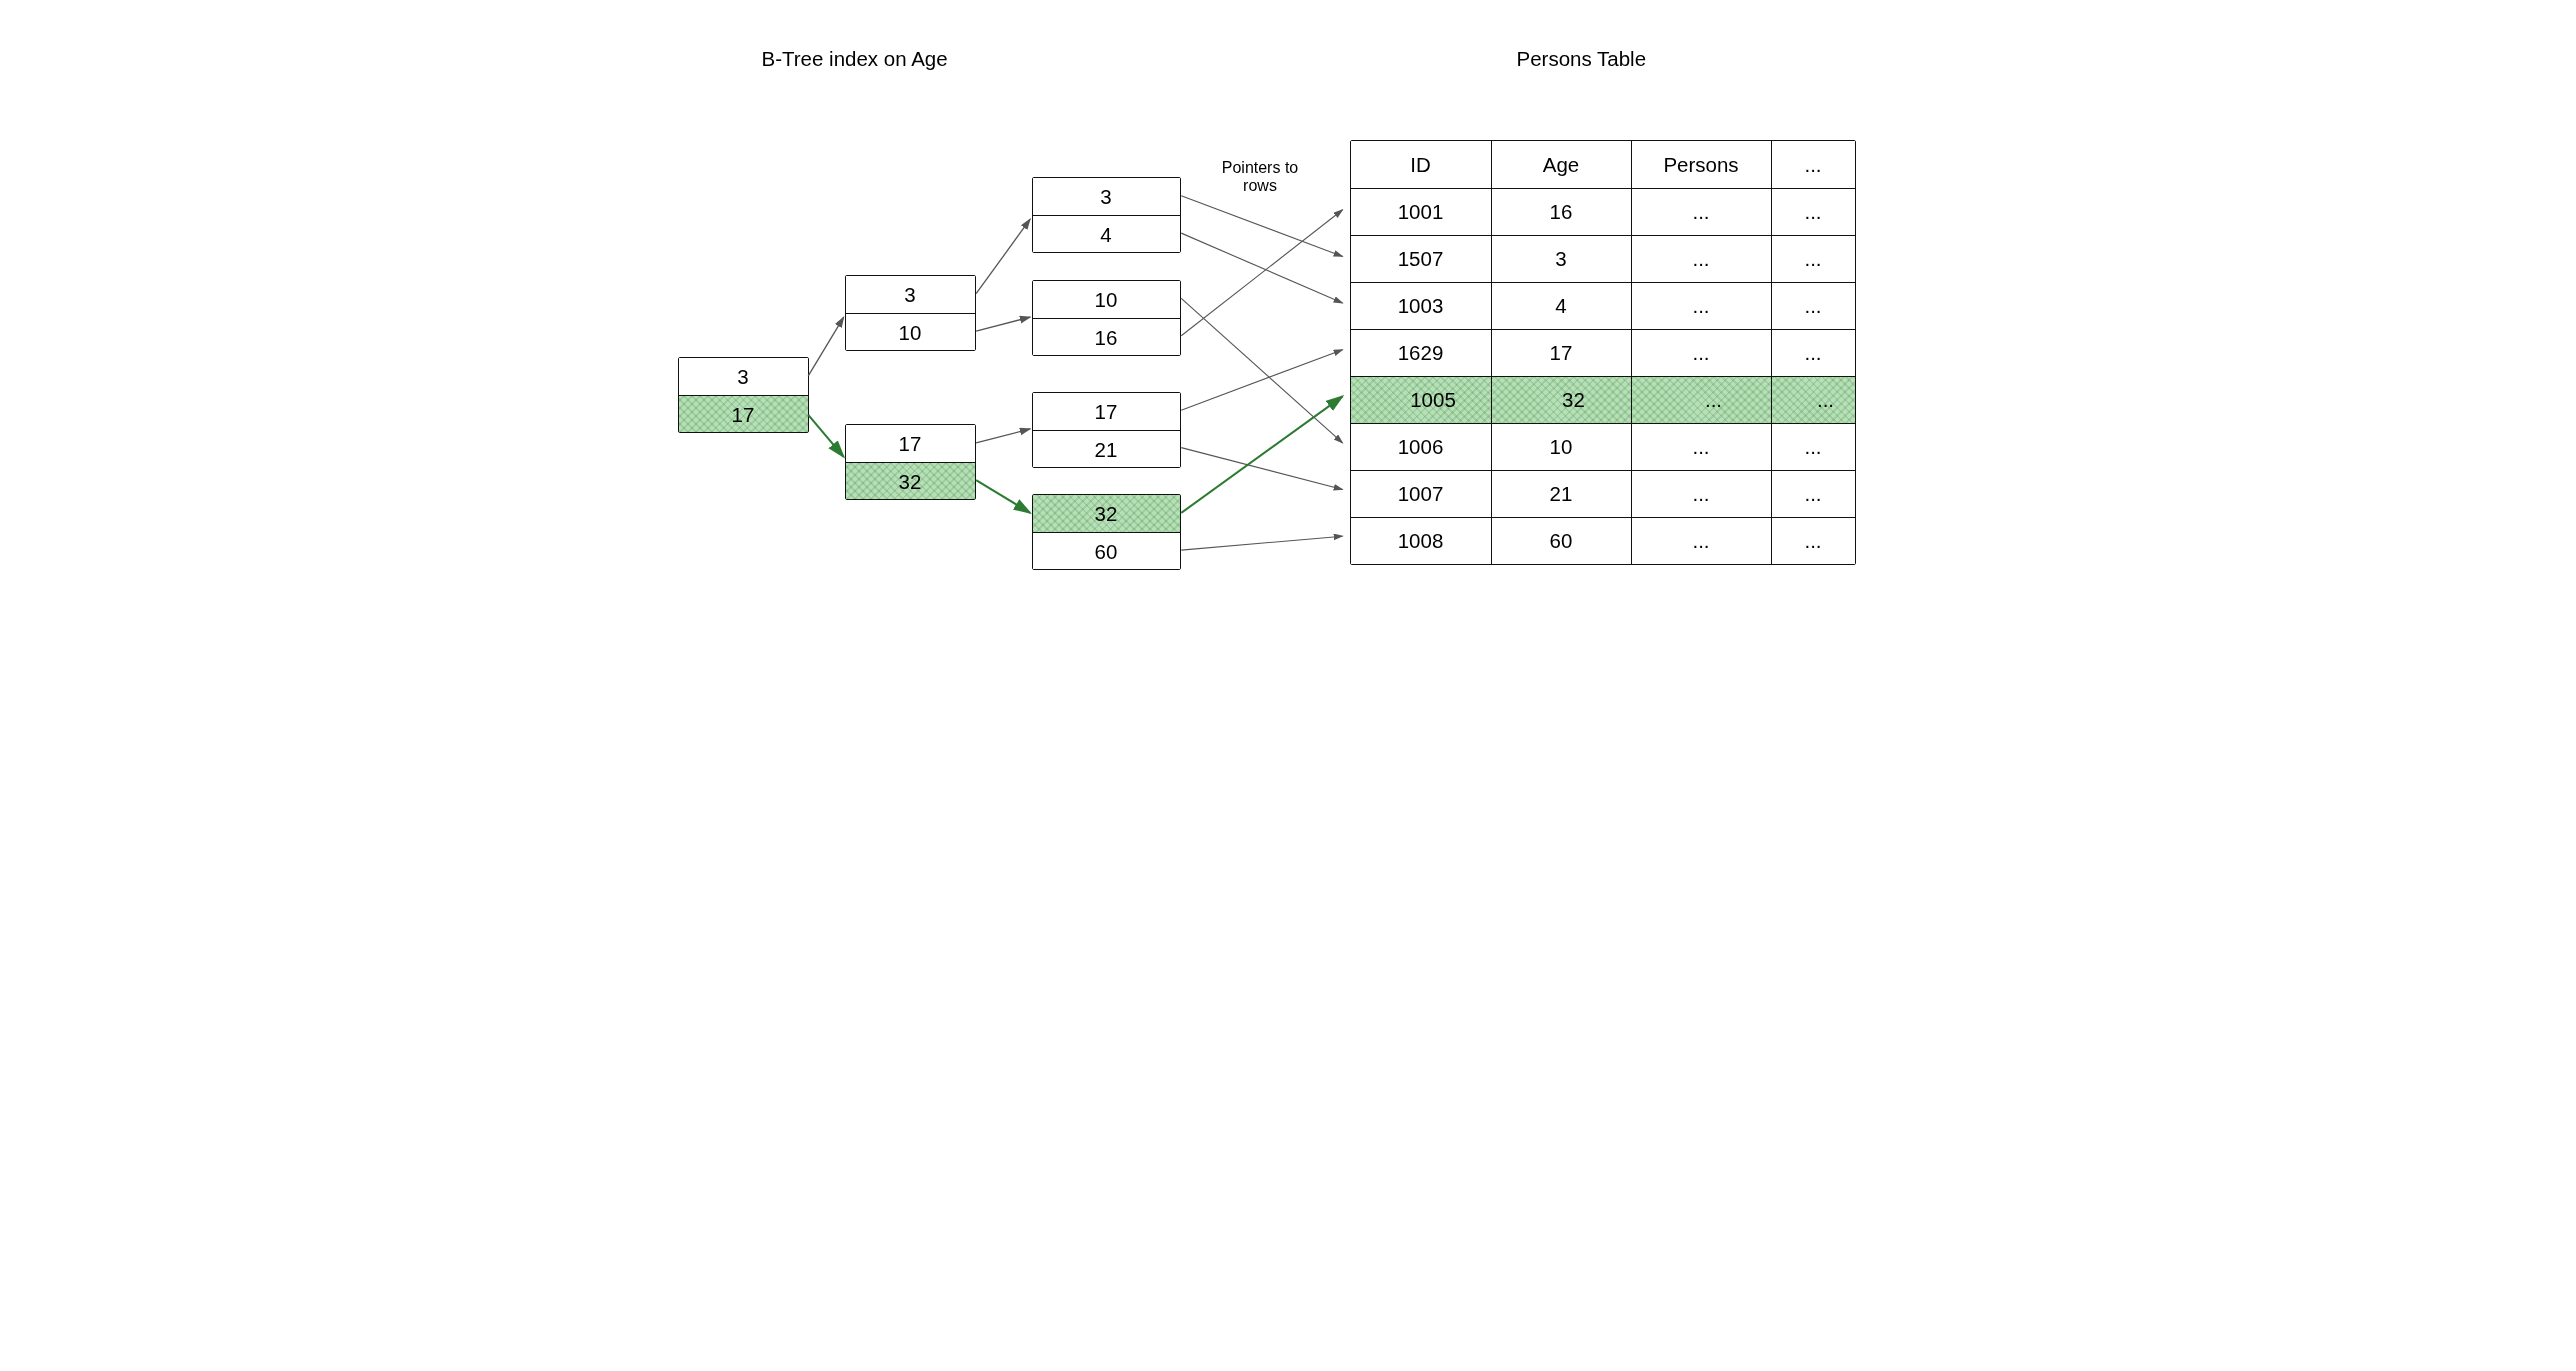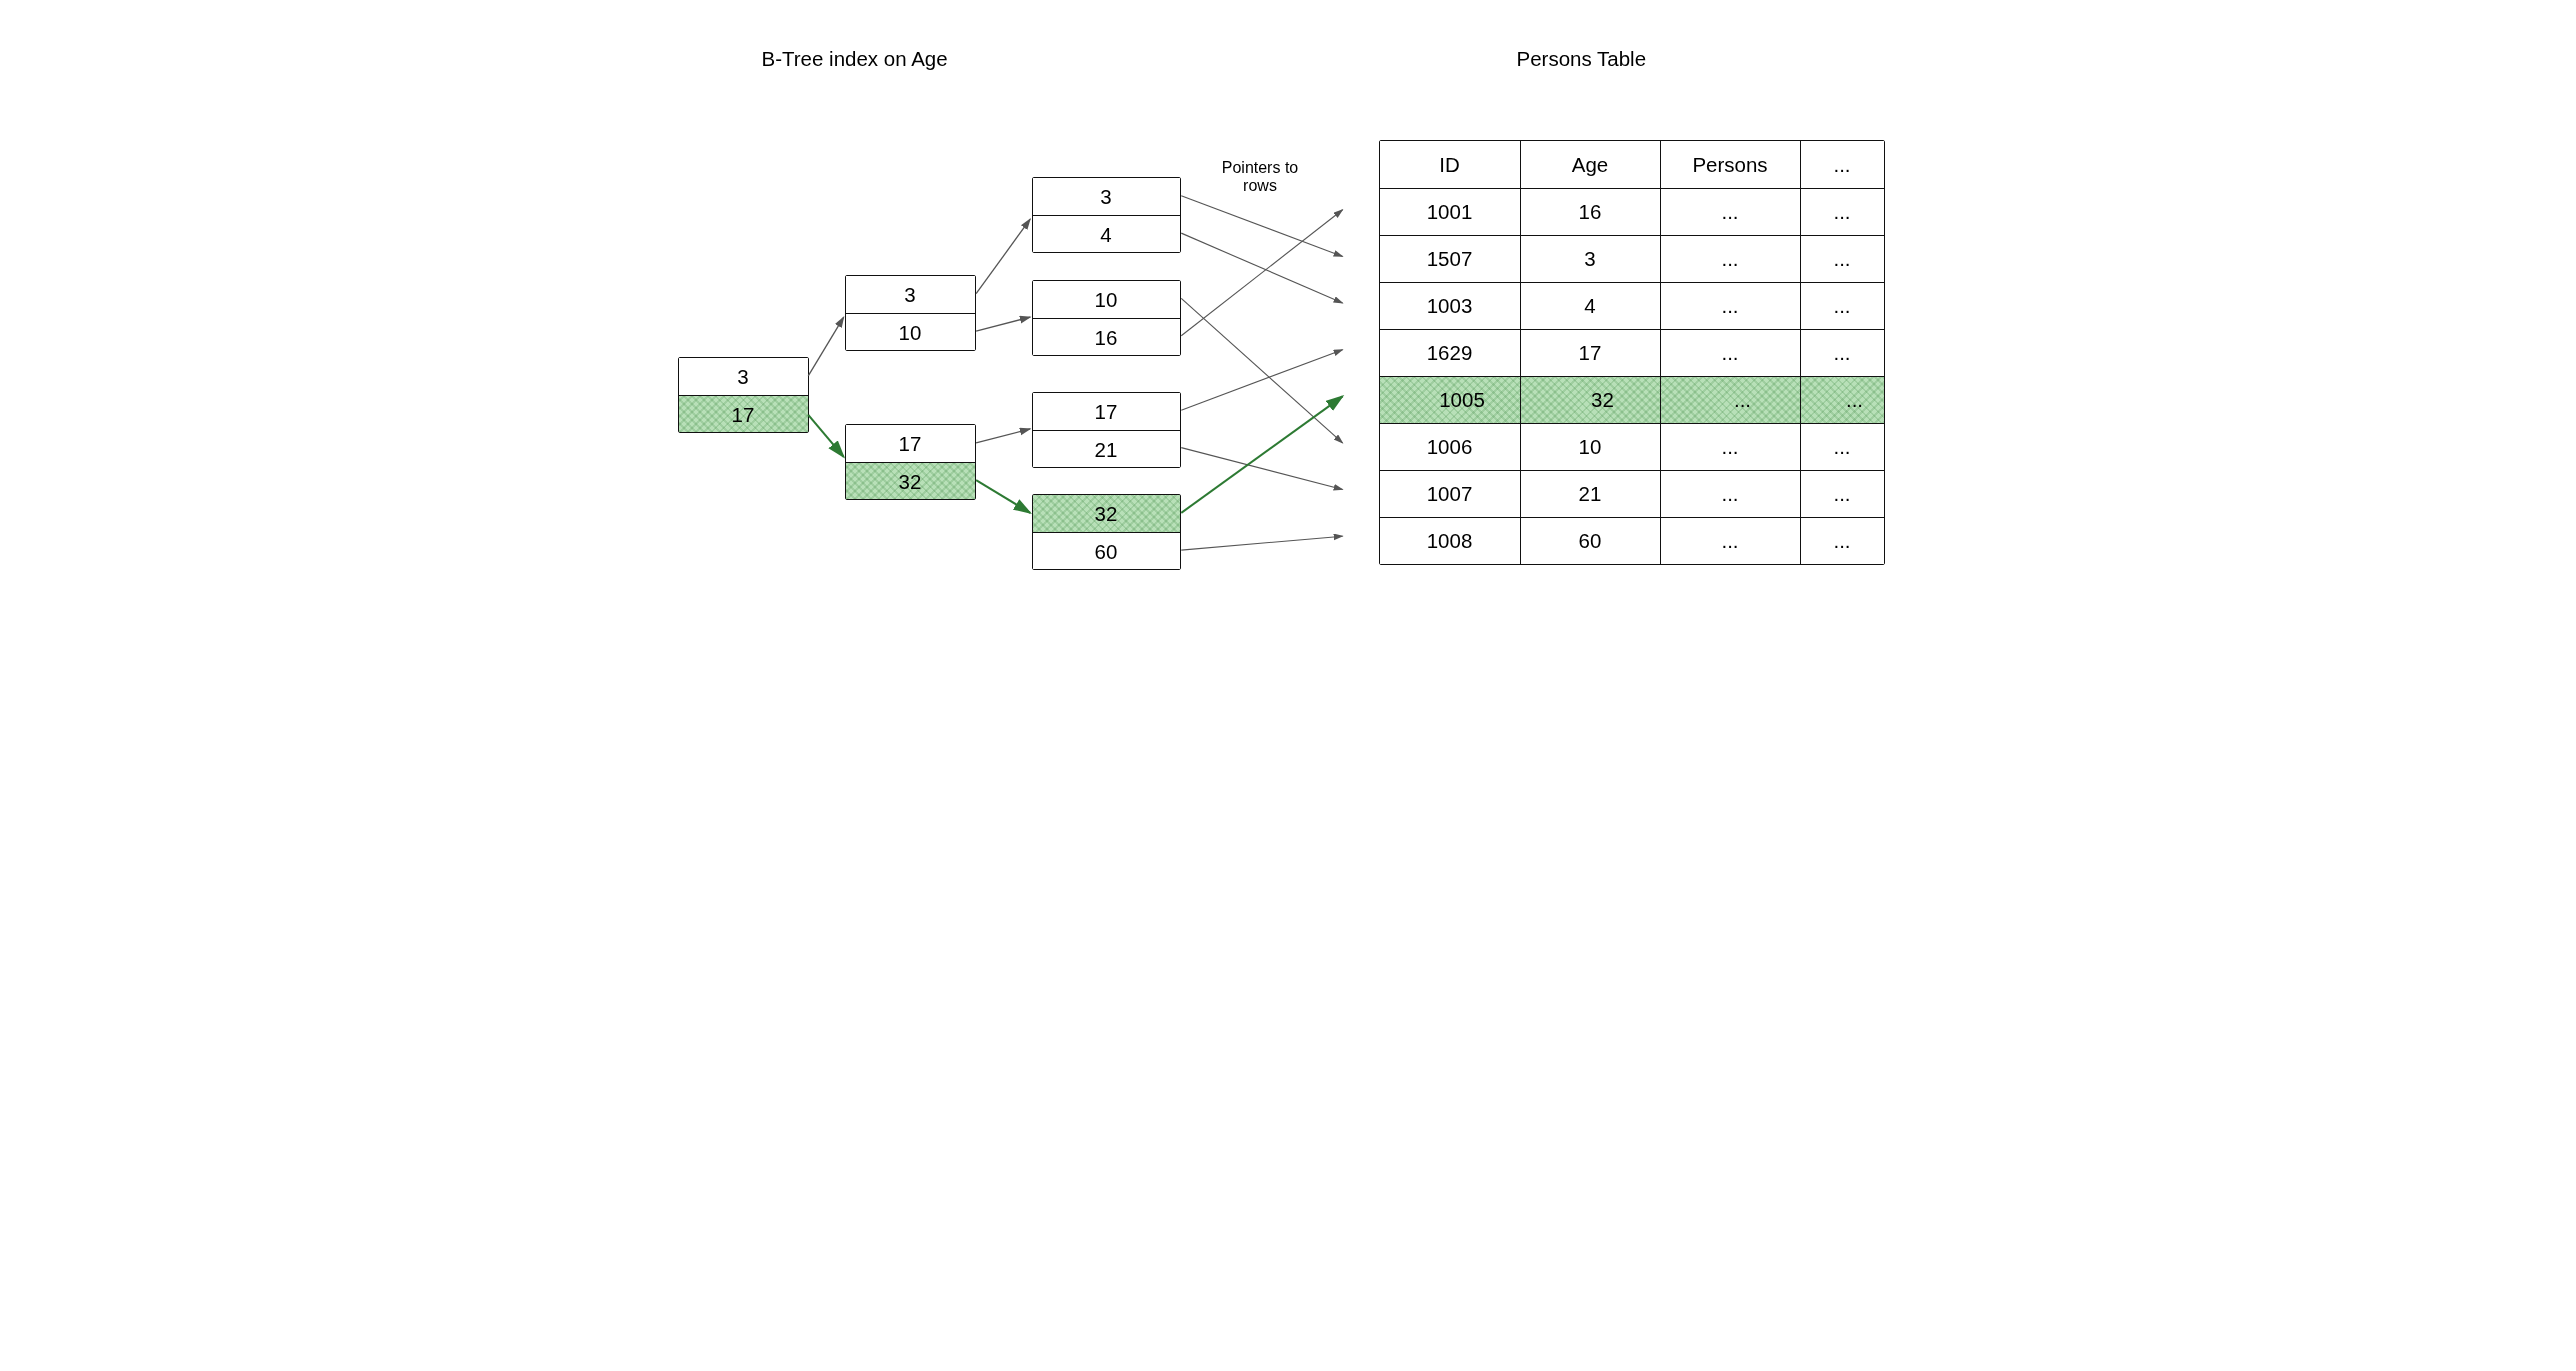"ID" div.table { left: 790px -> 761px }
